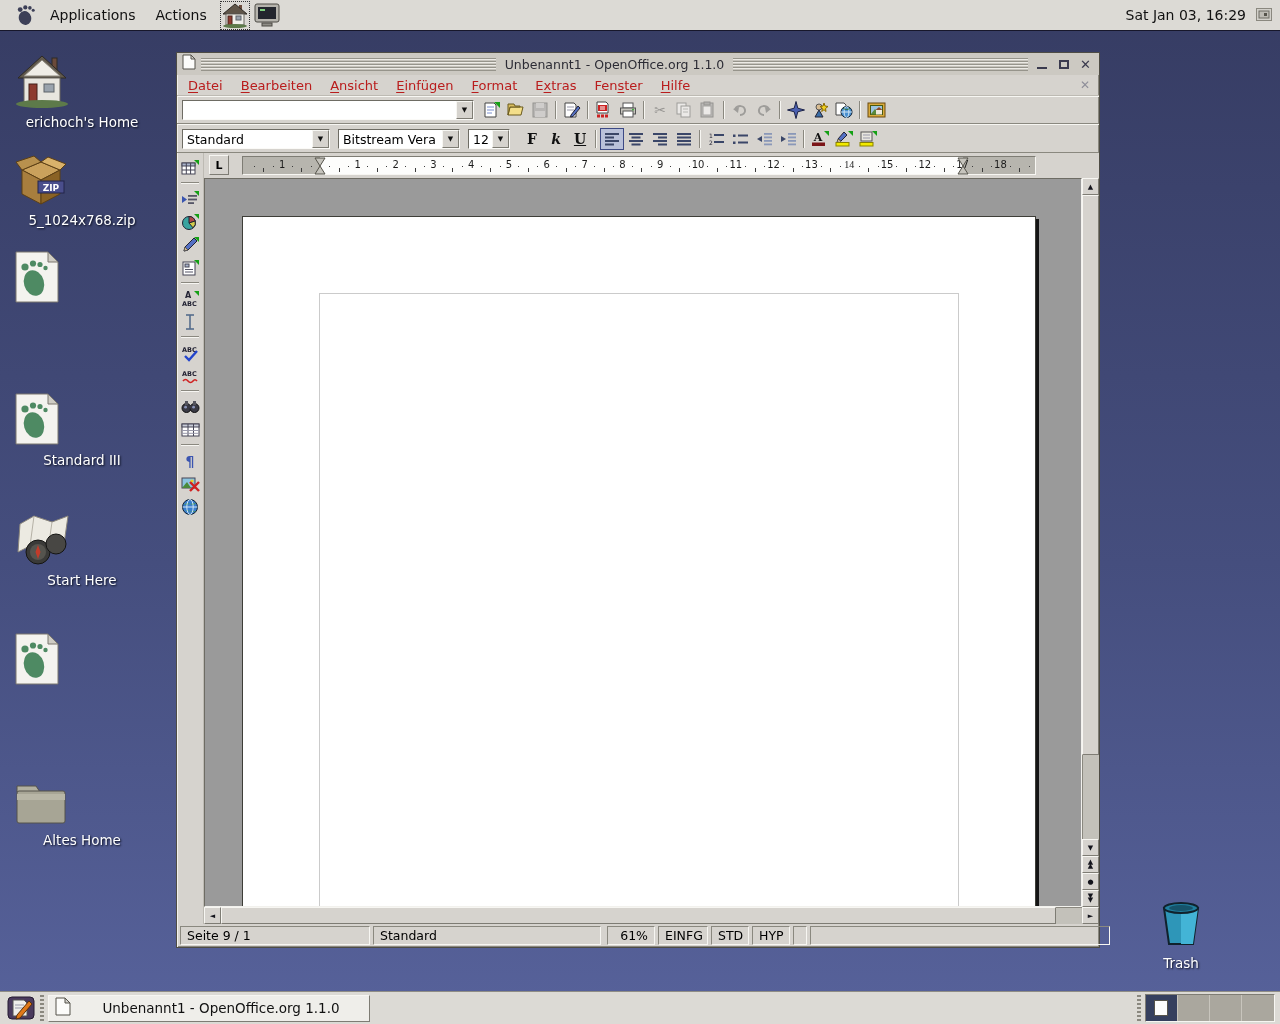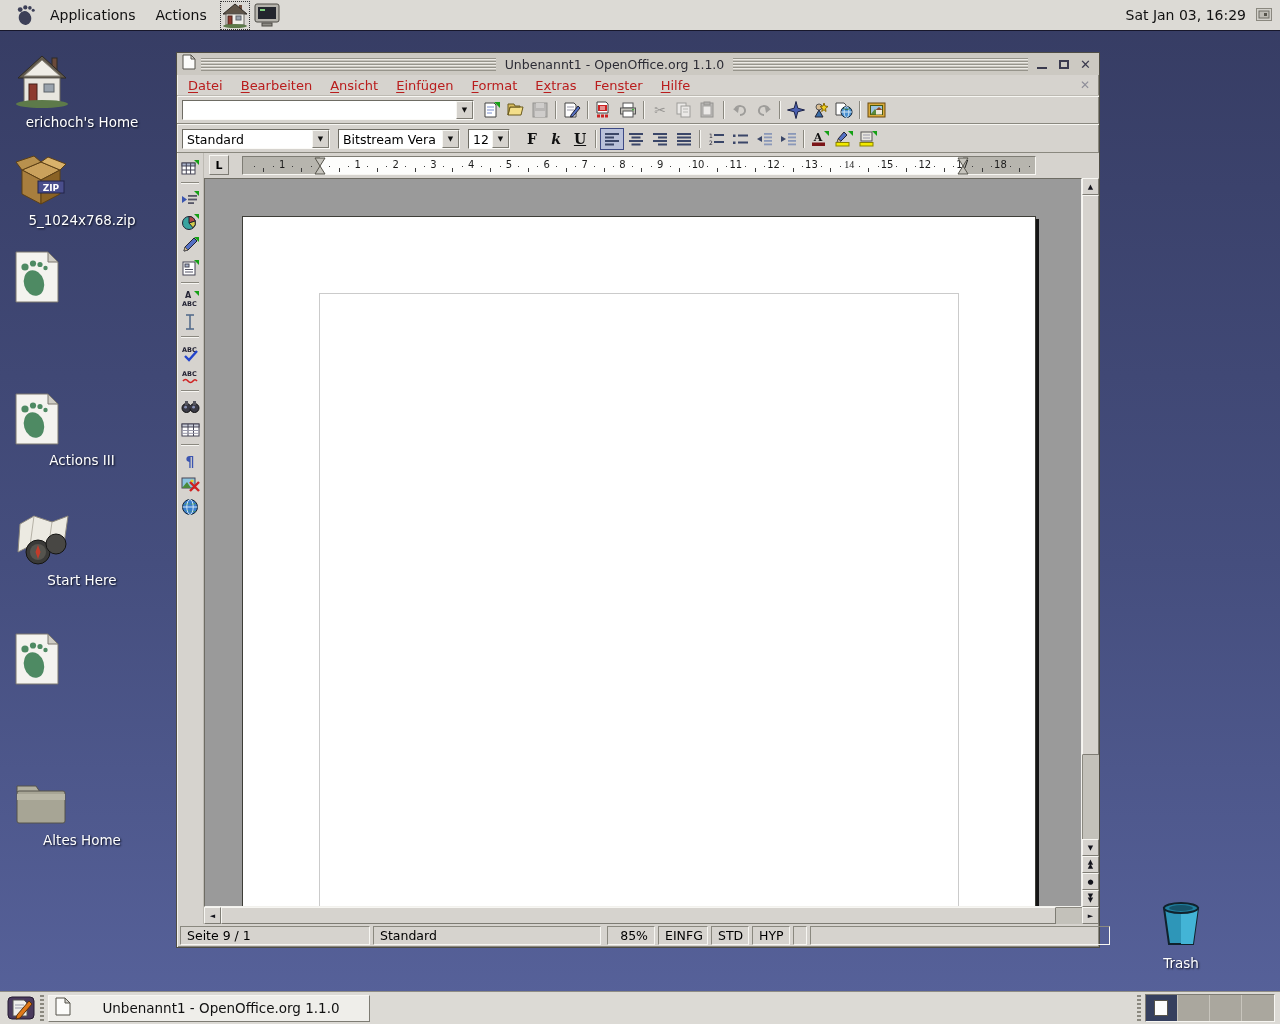"Actions III" span.dlabel { text: Actions -> Standard }
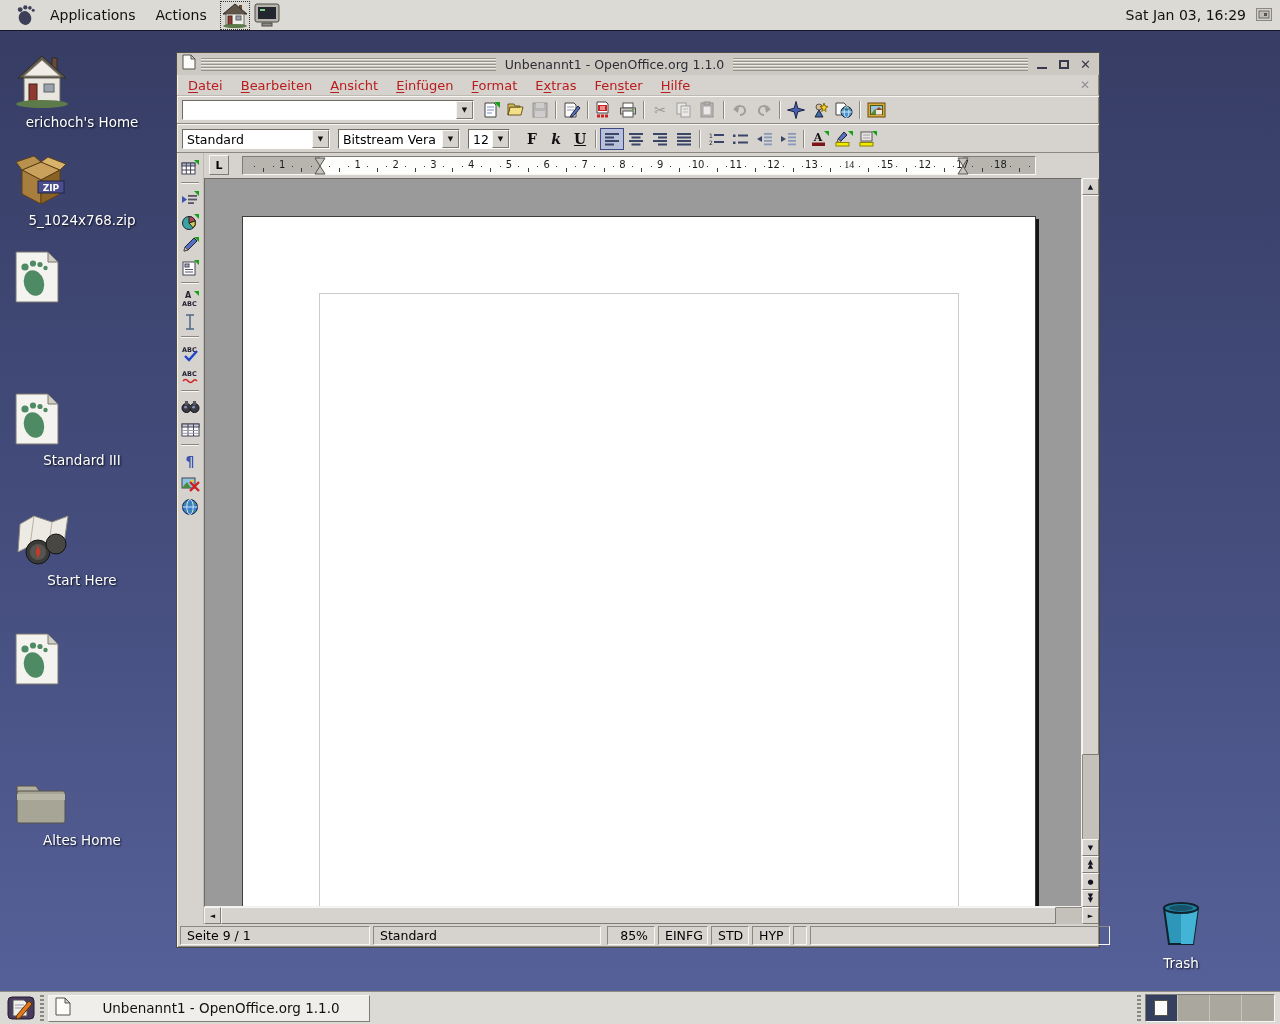"85%" span.scell { text: 85% -> 61% }
